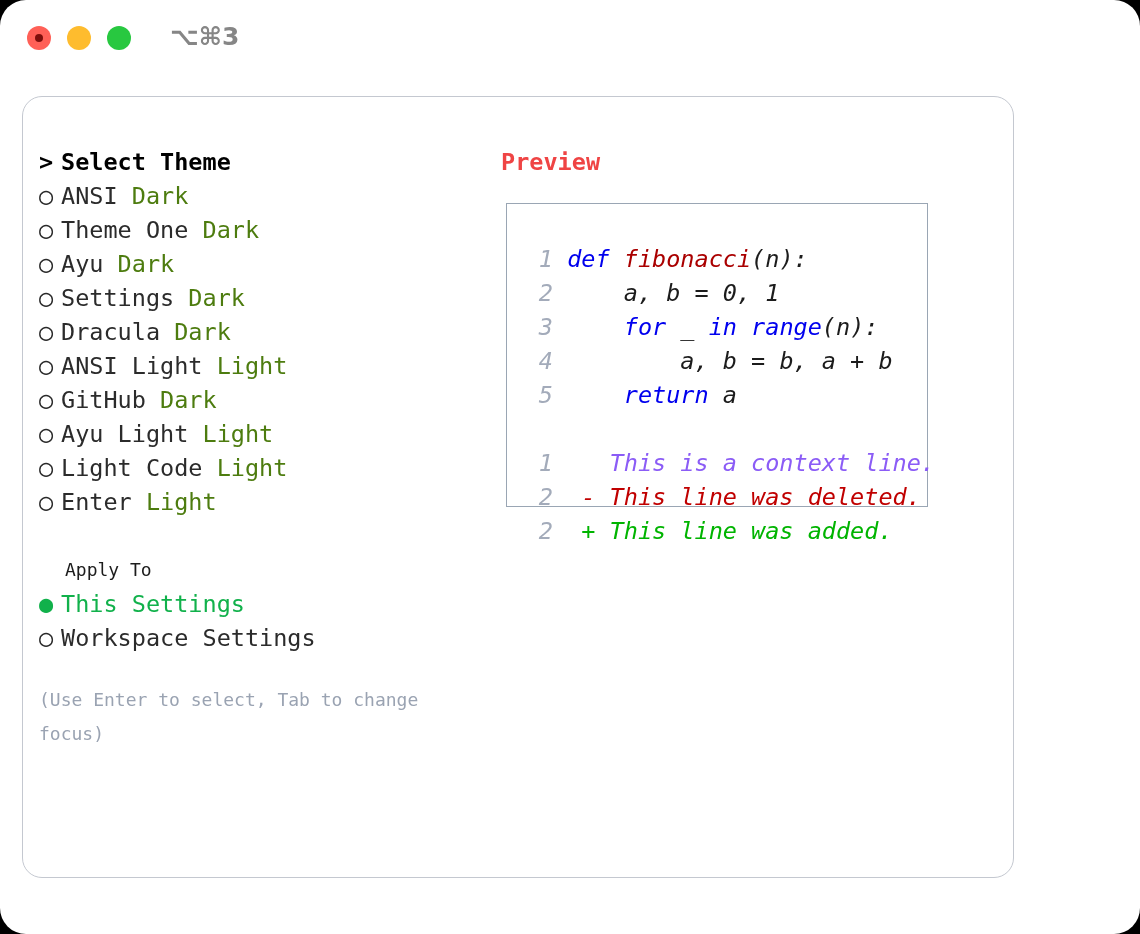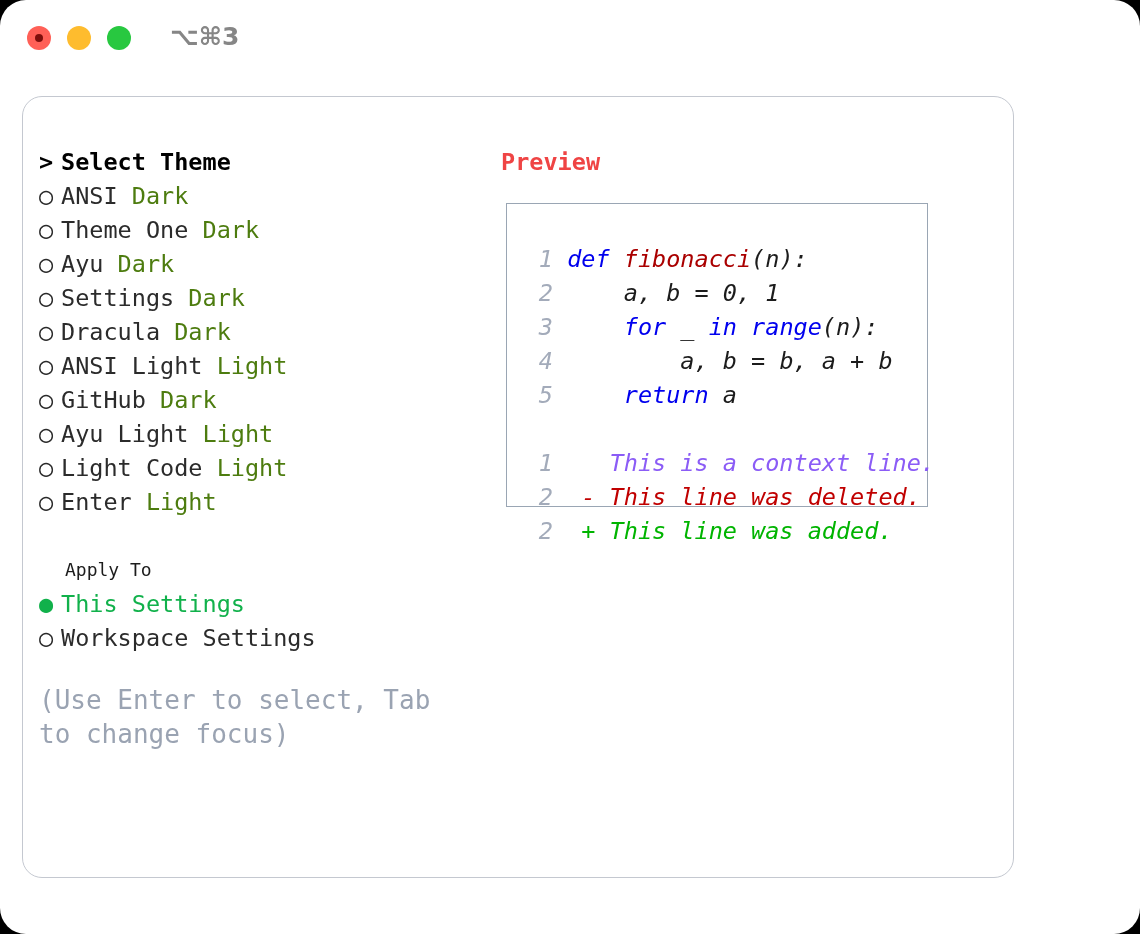"(Use Enter to select, Tab" #help-text { font-size: 26px -> 18px }
